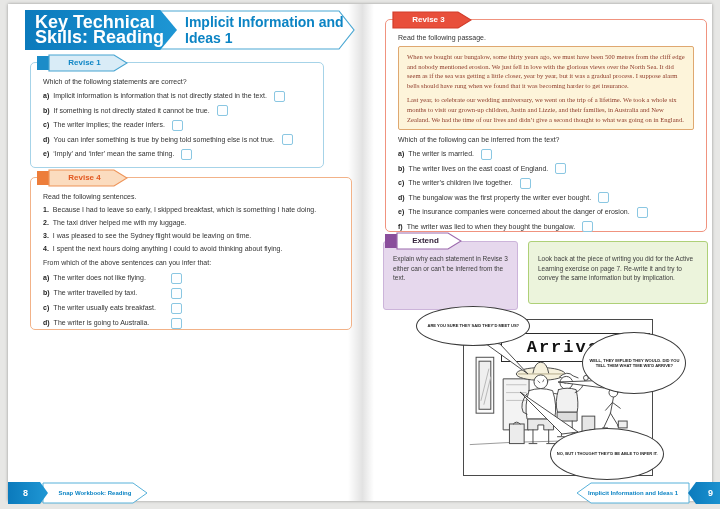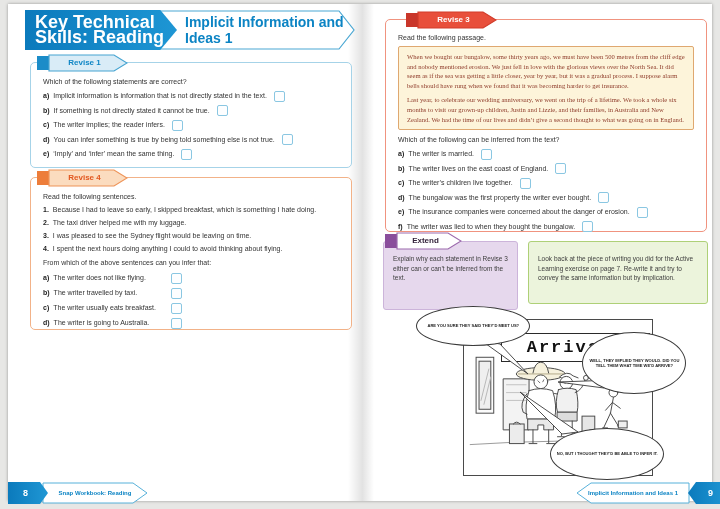"Revise 3" div.tab { flex-direction: none -> column; left: 20px -> 6px }
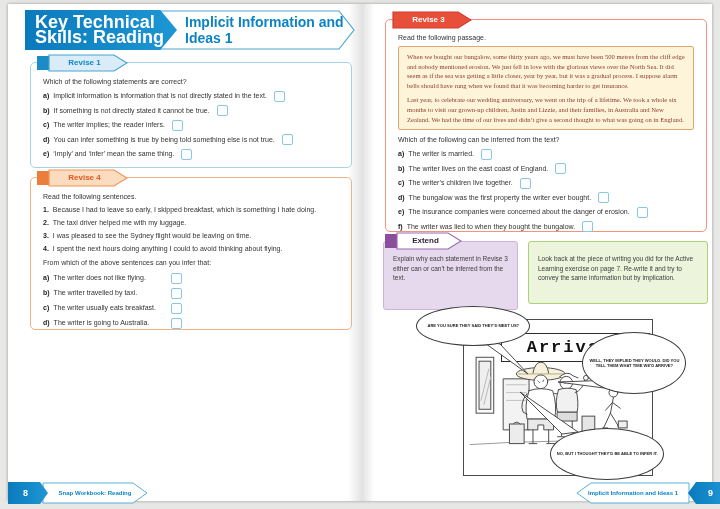"Revise 1" div.box { width: 322px -> 294px }
